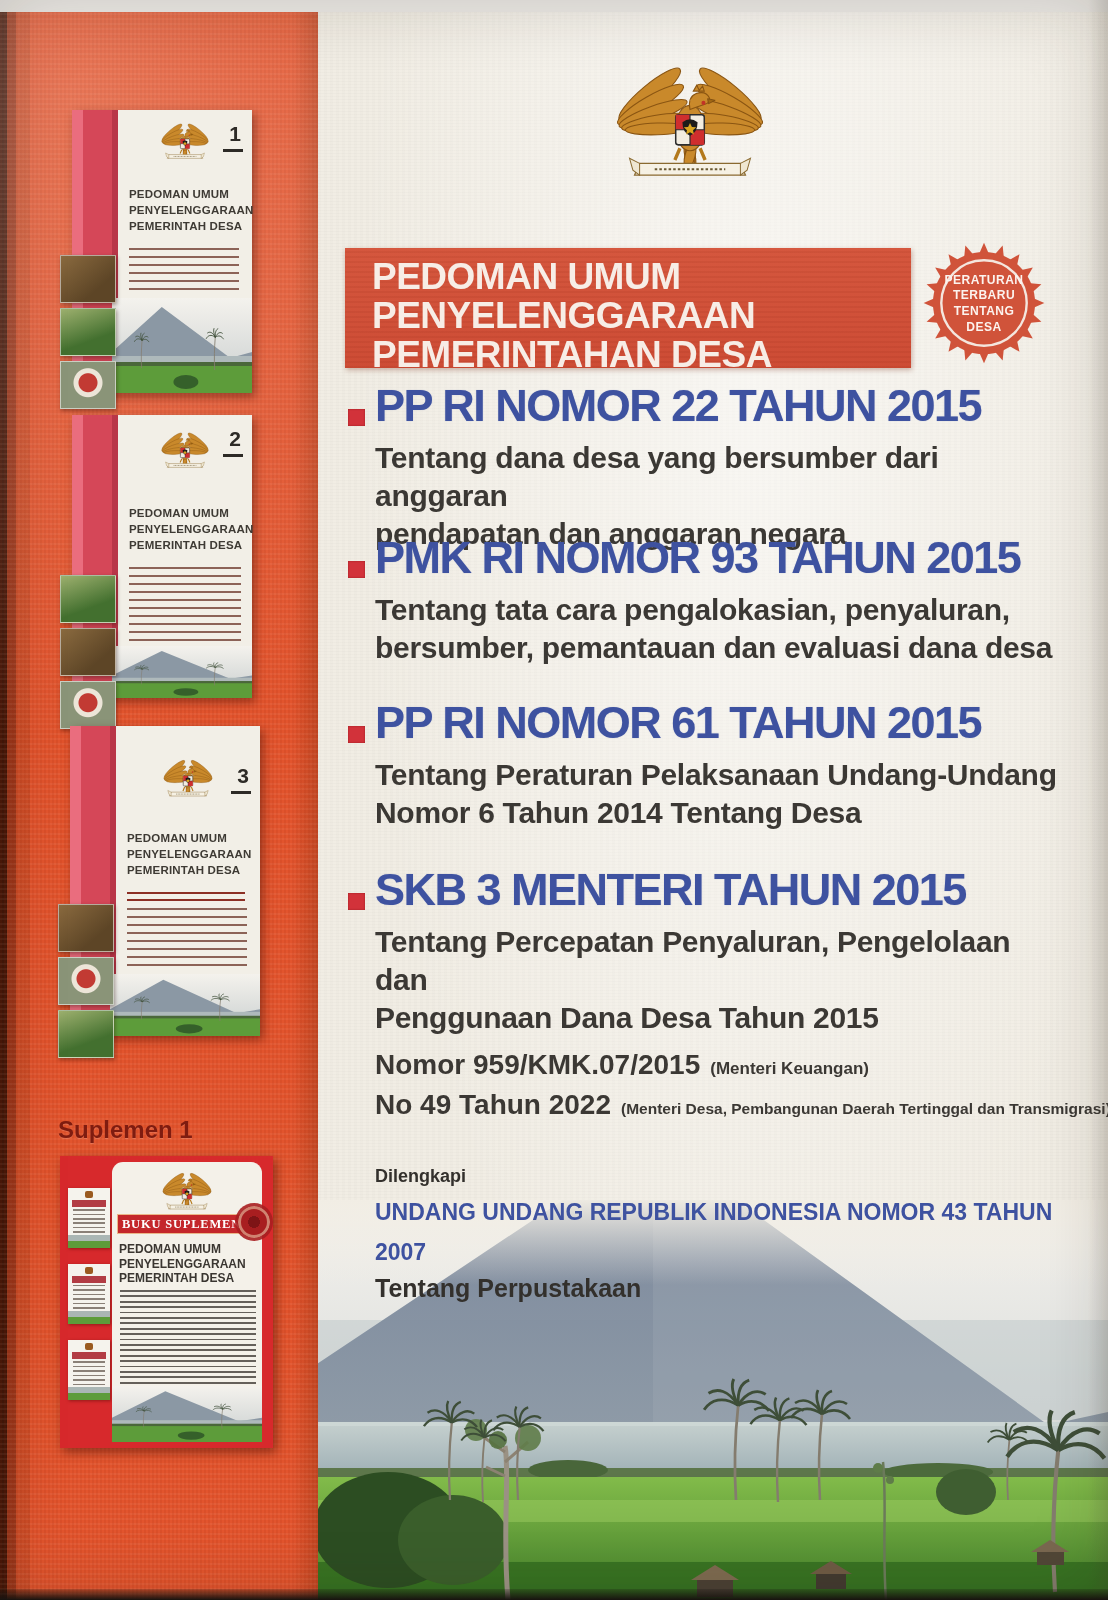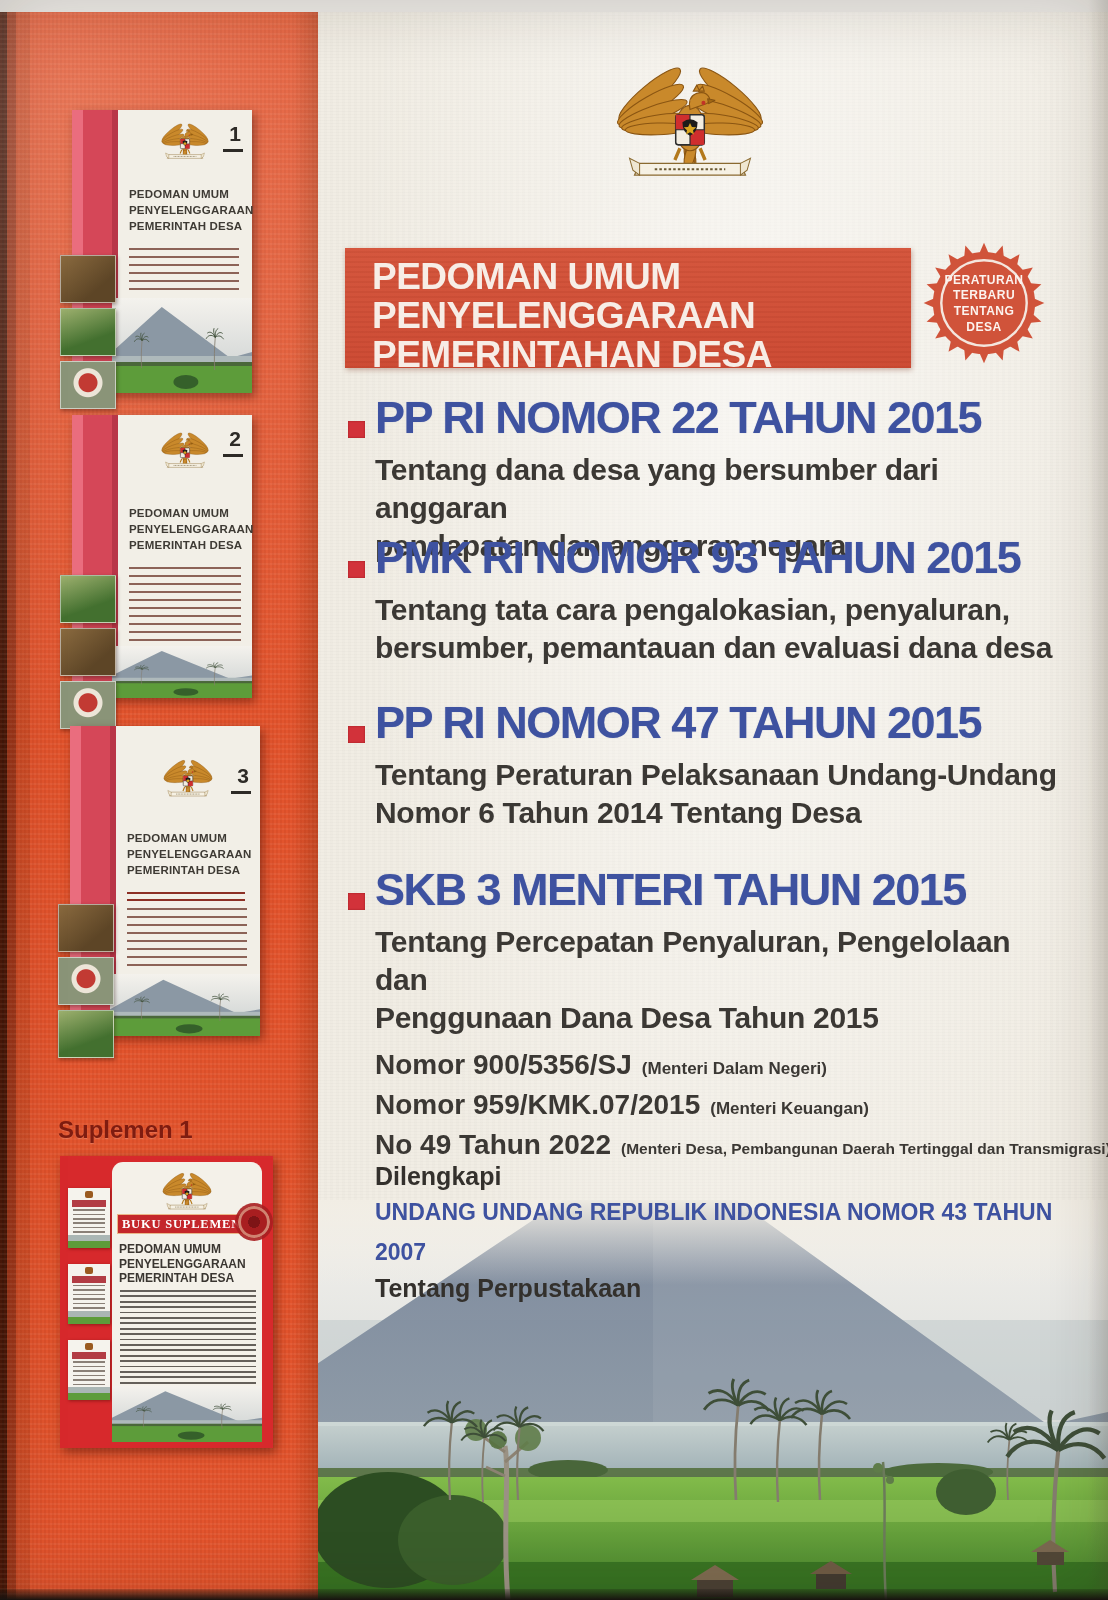"PP RI NOMOR 22 TAHUN" section.item { top: 394px -> 382px }
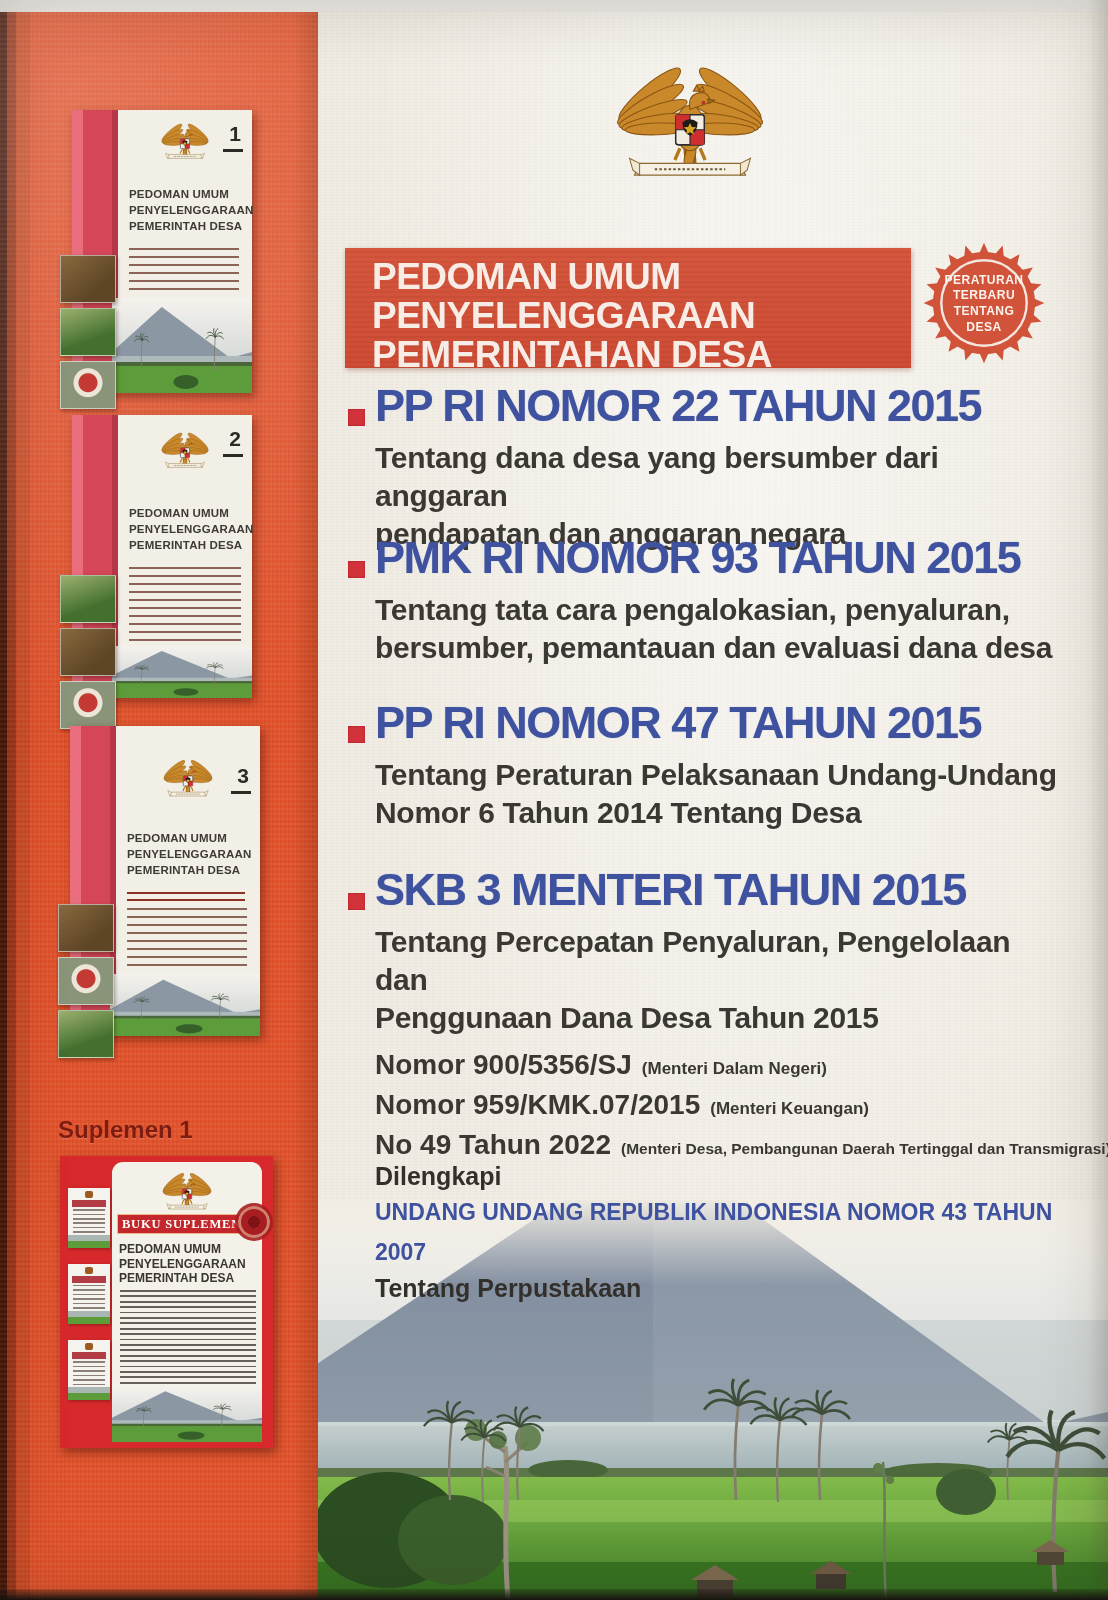"PP RI NOMOR 47 TAHUN" h2 { text: 47 -> 61 }
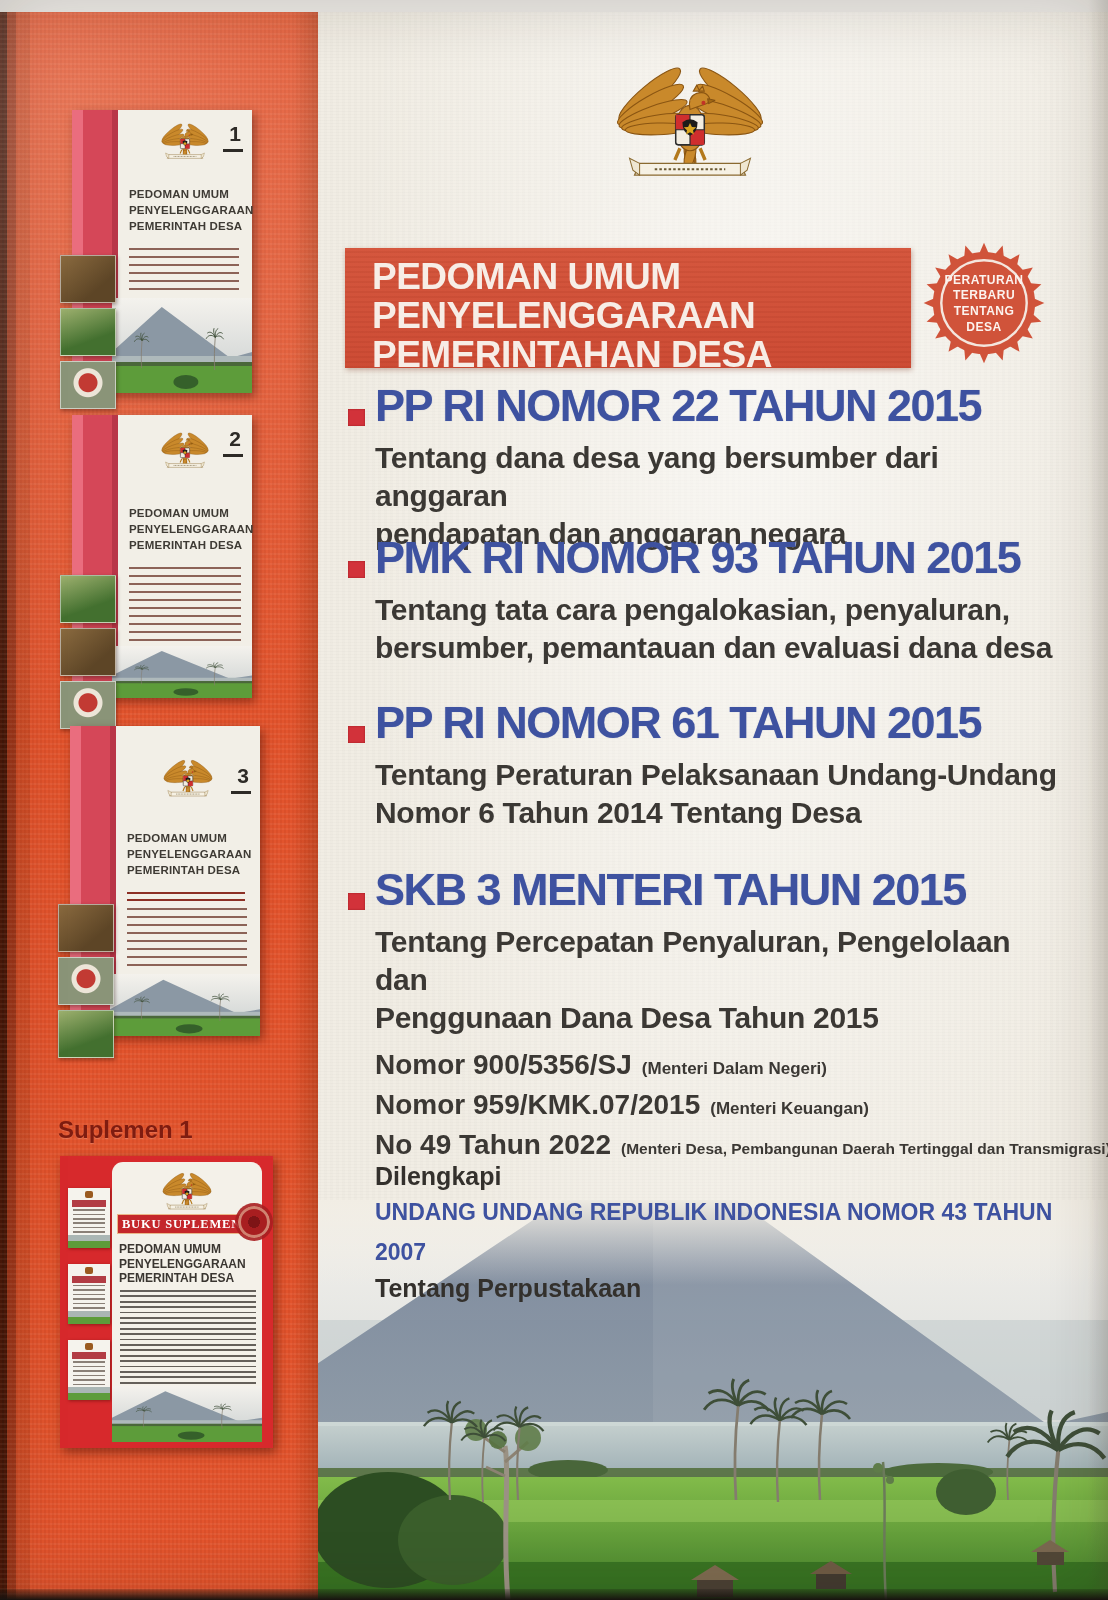"Nomor 900/5356/SJ" div.ref-line { html: <div> <span>Nomor 900/5356/SJ</span> <span>(Menteri Dalam Negeri)</span> </div> -> none }
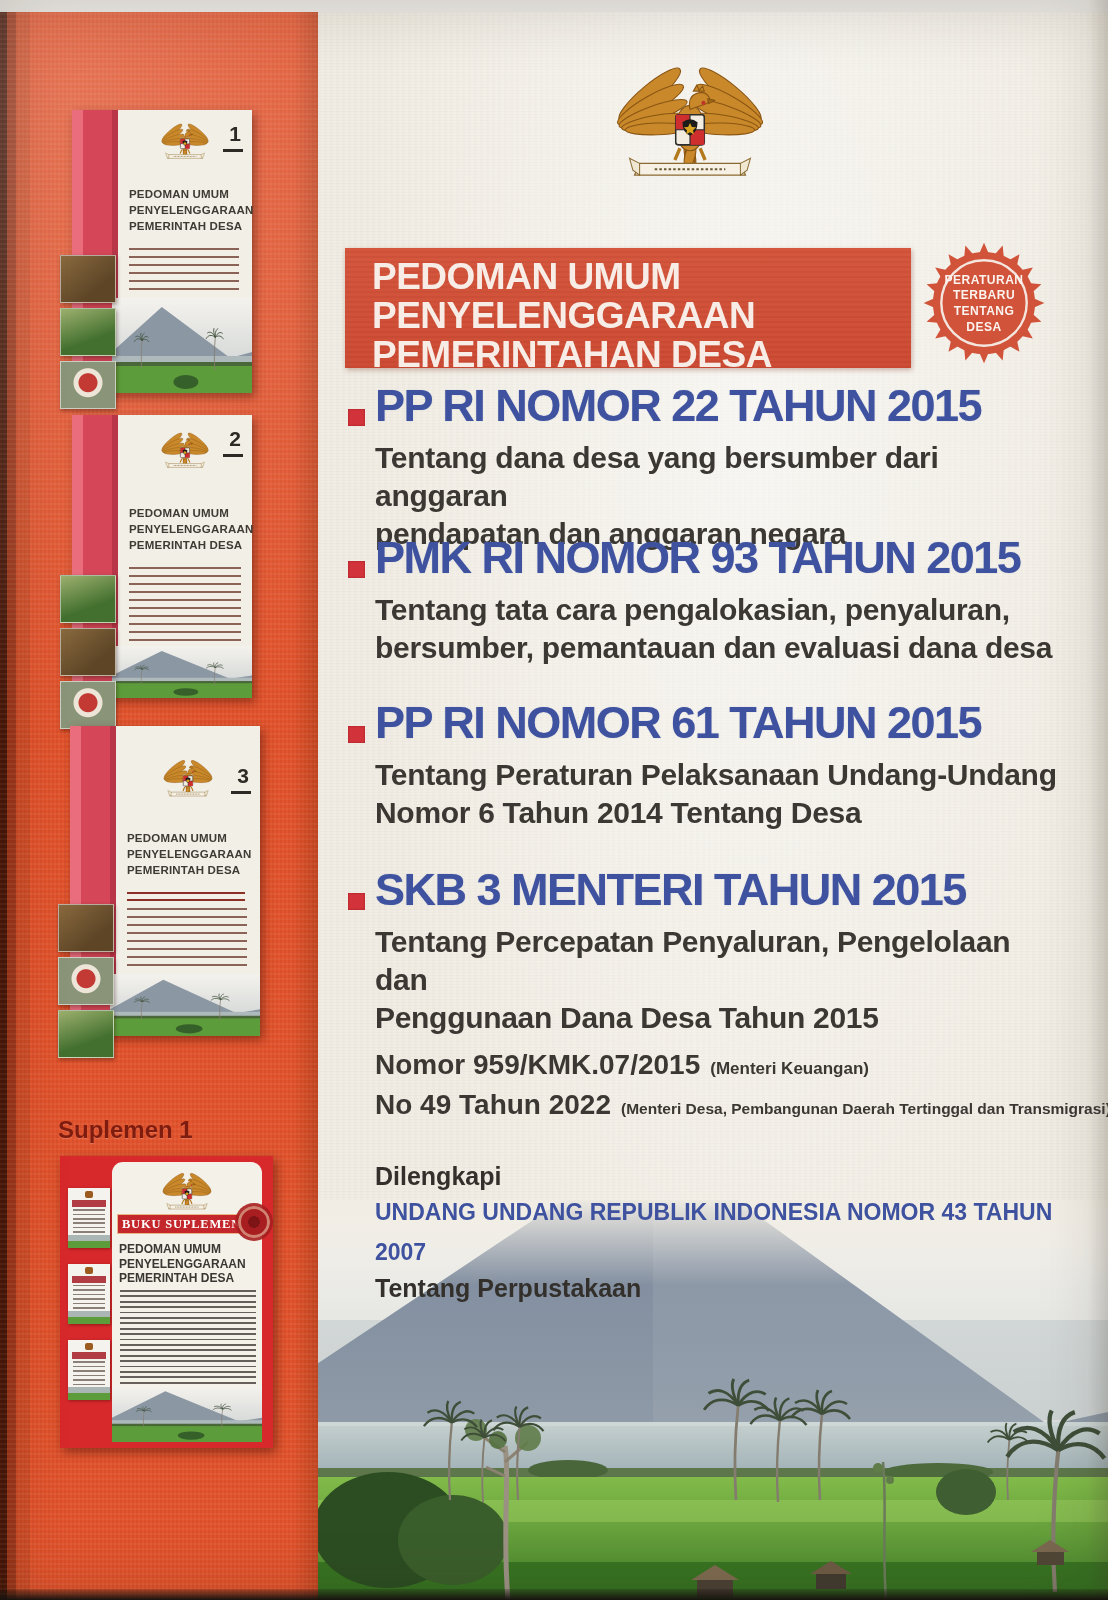"Dilengkapi" .dilengkapi .intro { font-size: 25px -> 18px }
